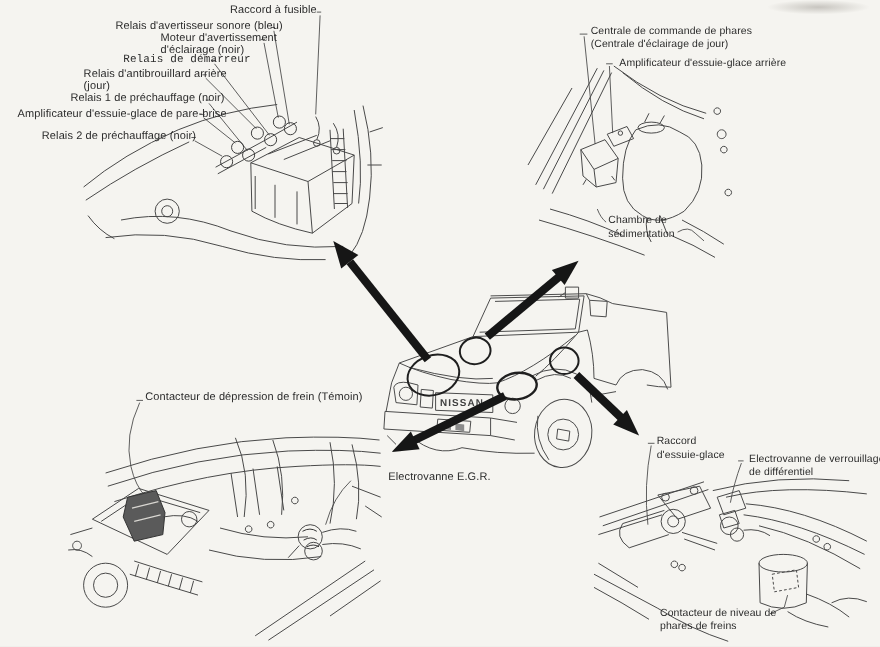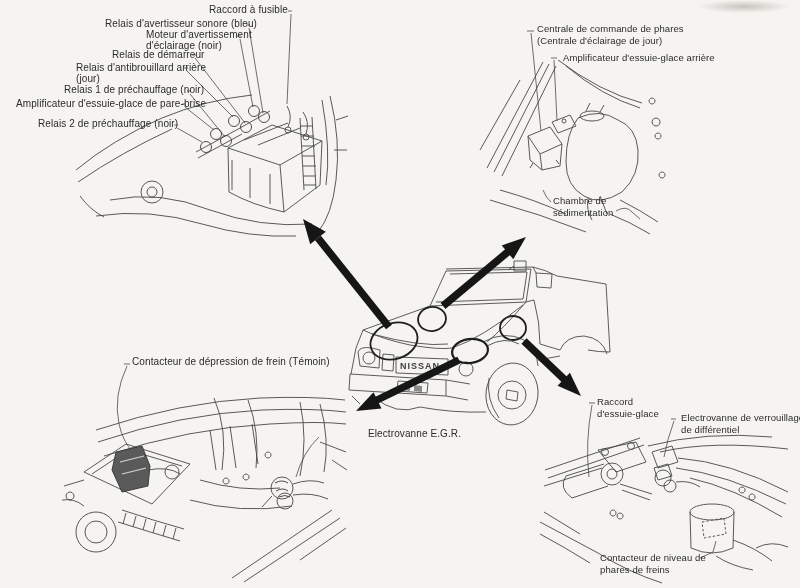"Relais de démarreur" div.lbl { font-family: none -> Liberation Mono, monospace }
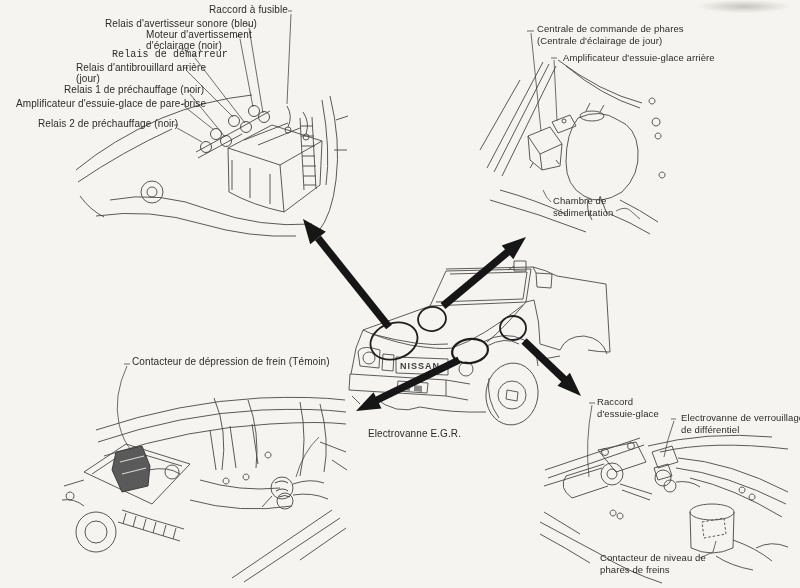"Electrovanne E.G.R." div.lbl { left: 336px -> 321px }
